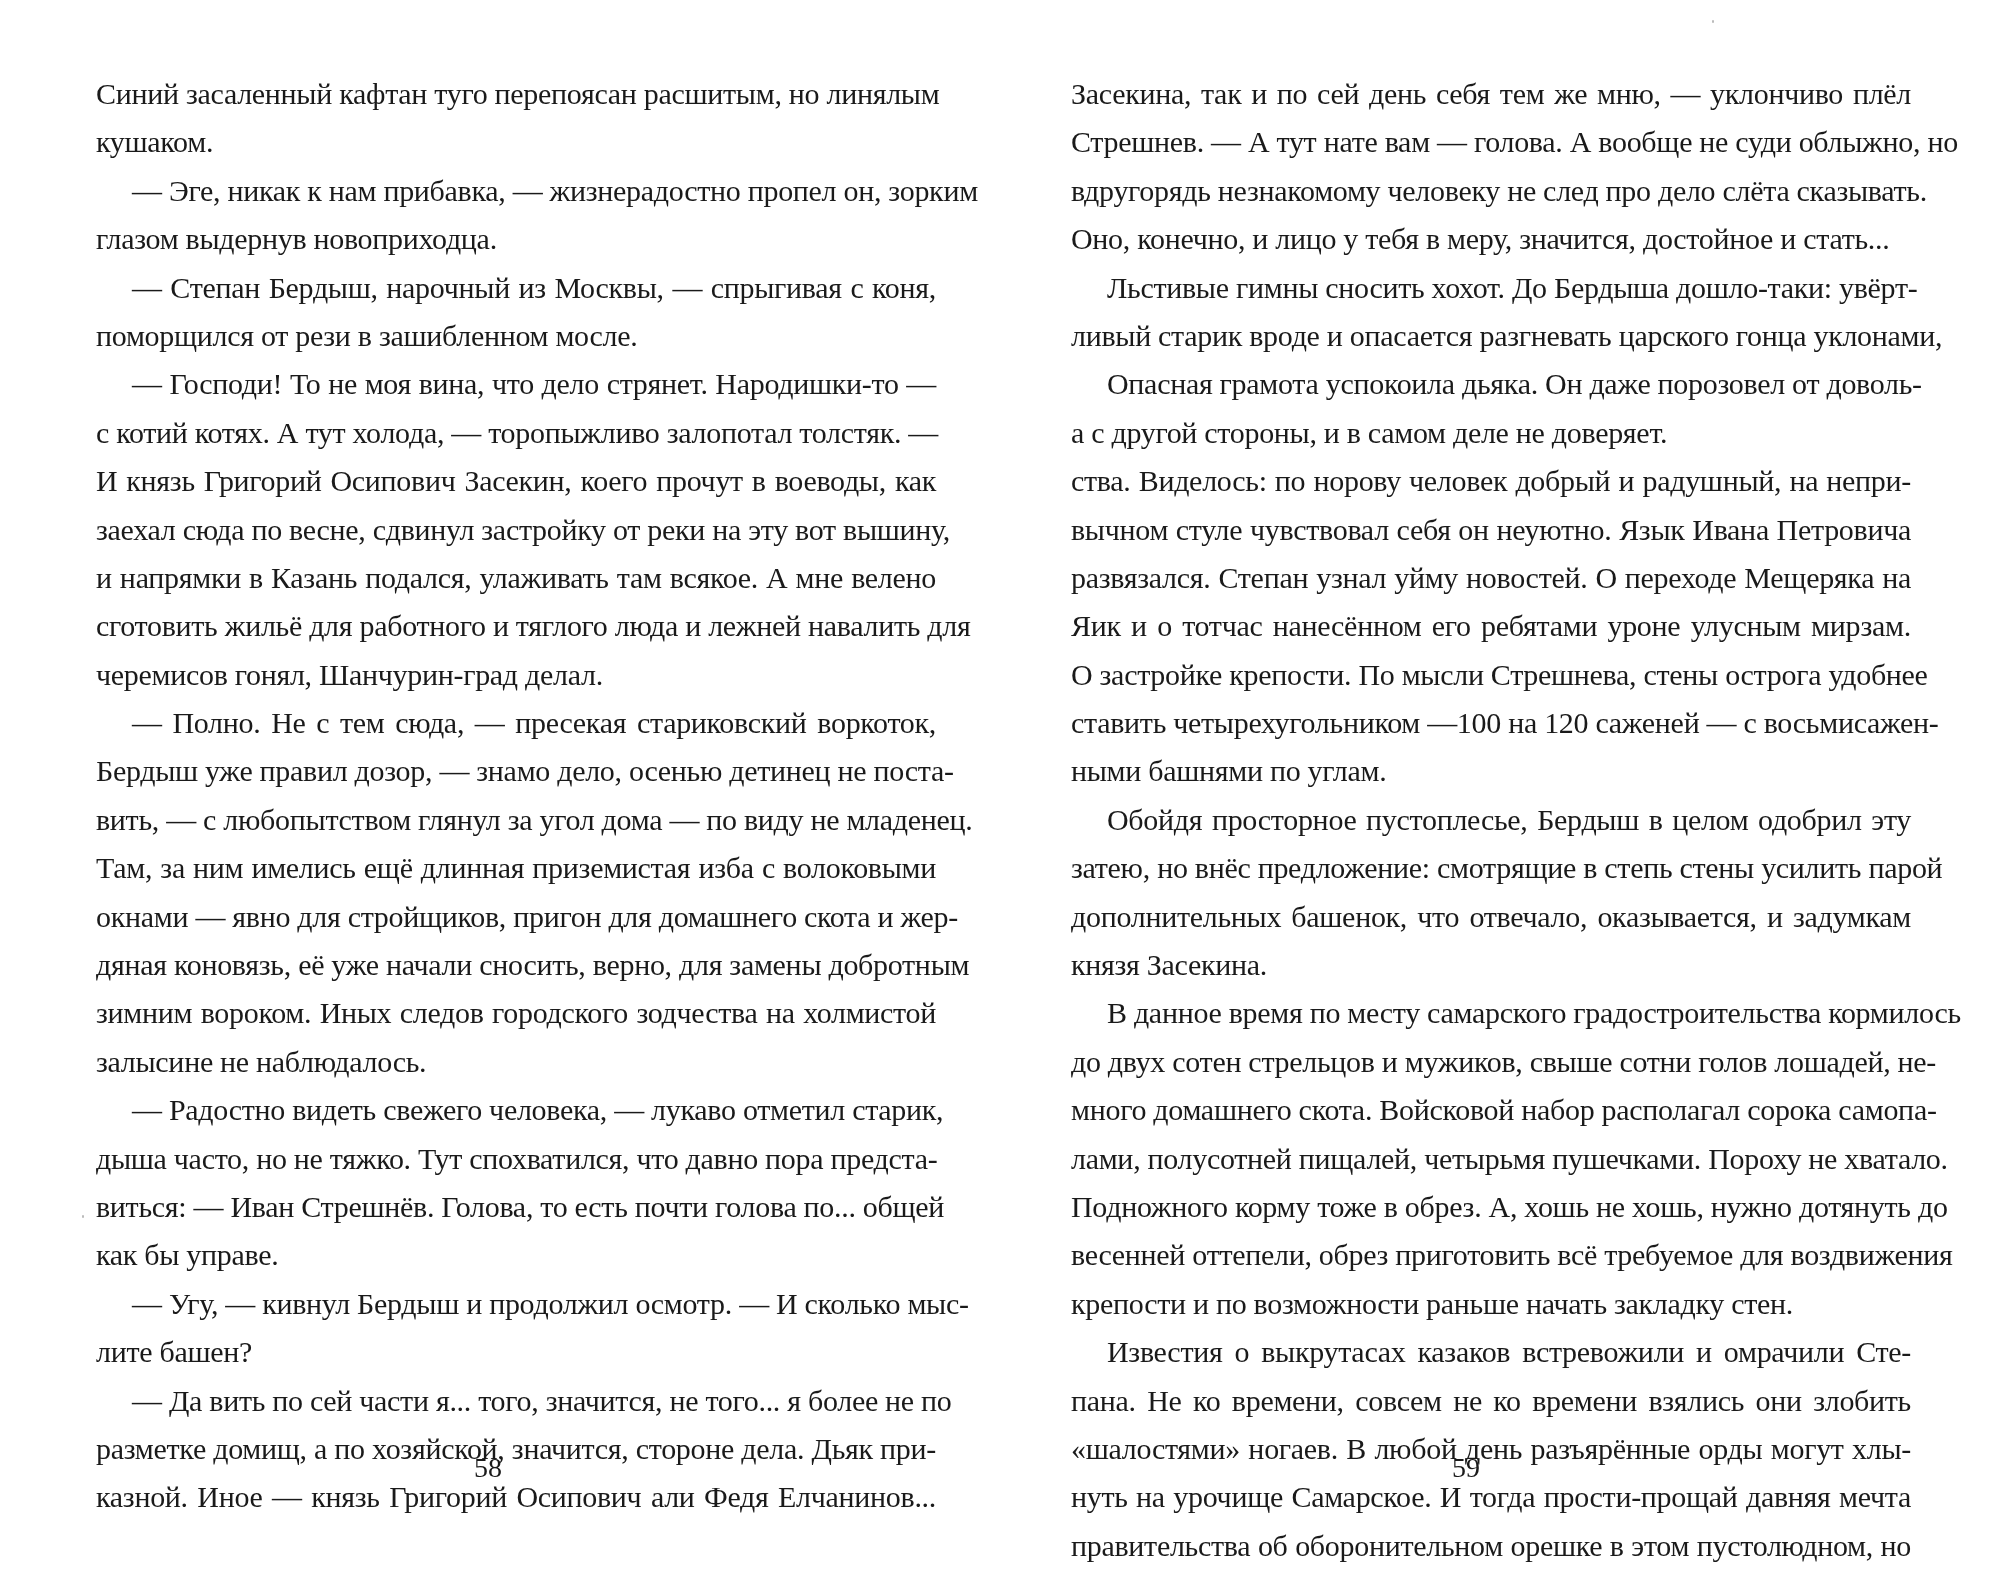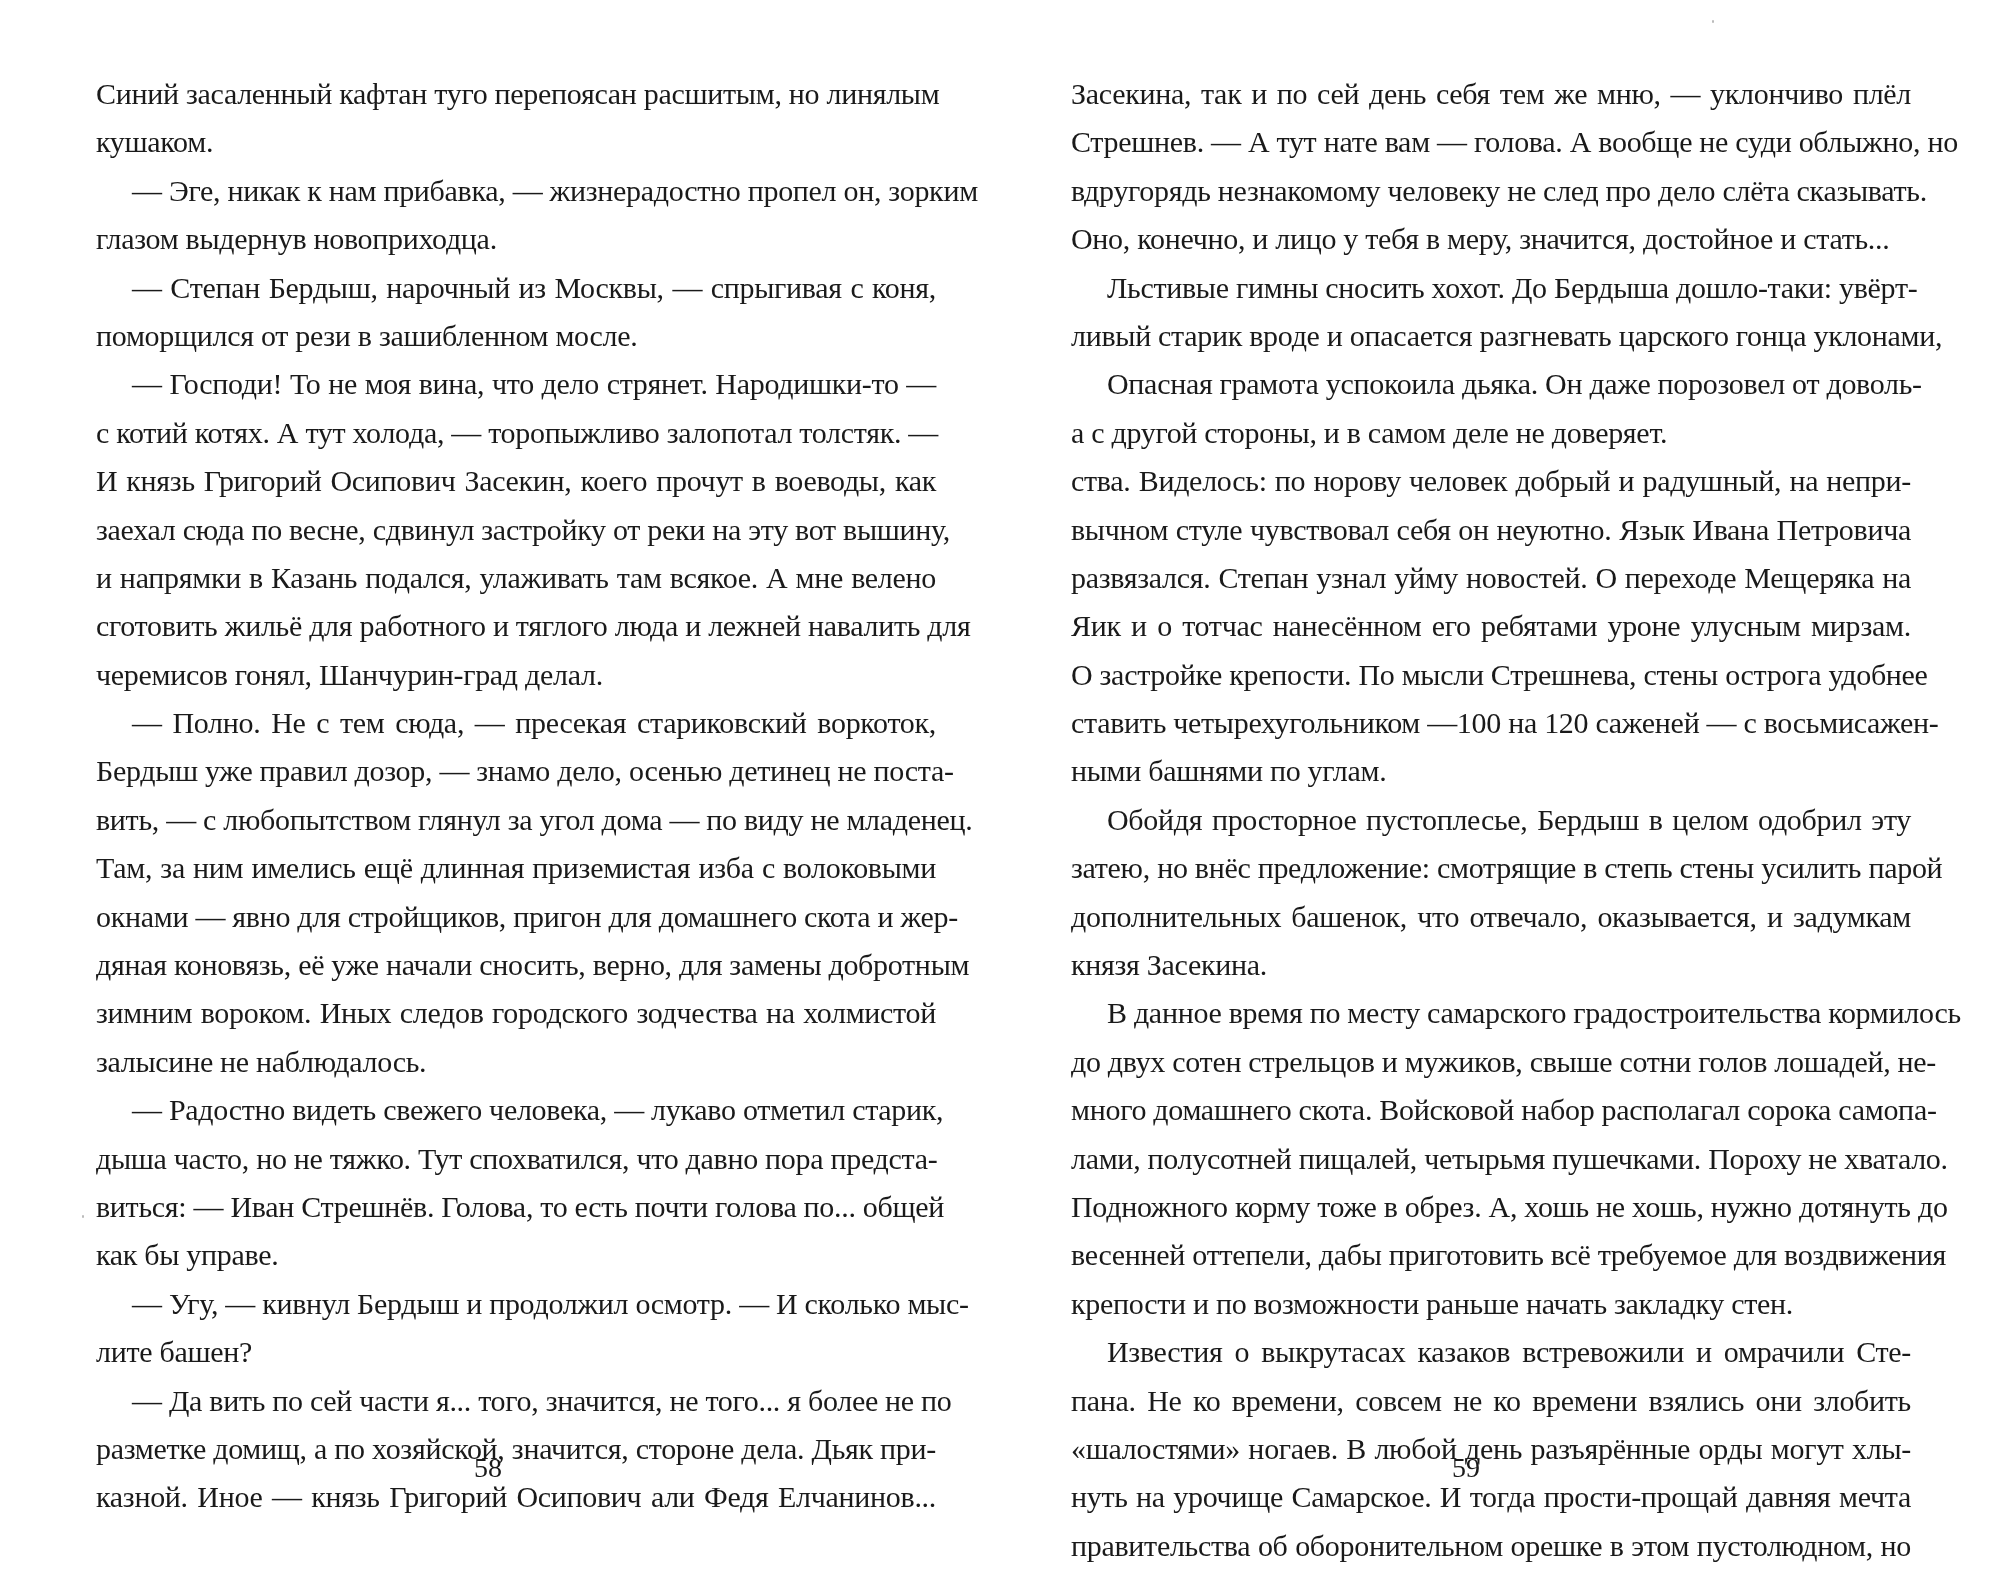"весенней оттепели, дабы приготовить всё" div.line { text: дабы -> обрез }
